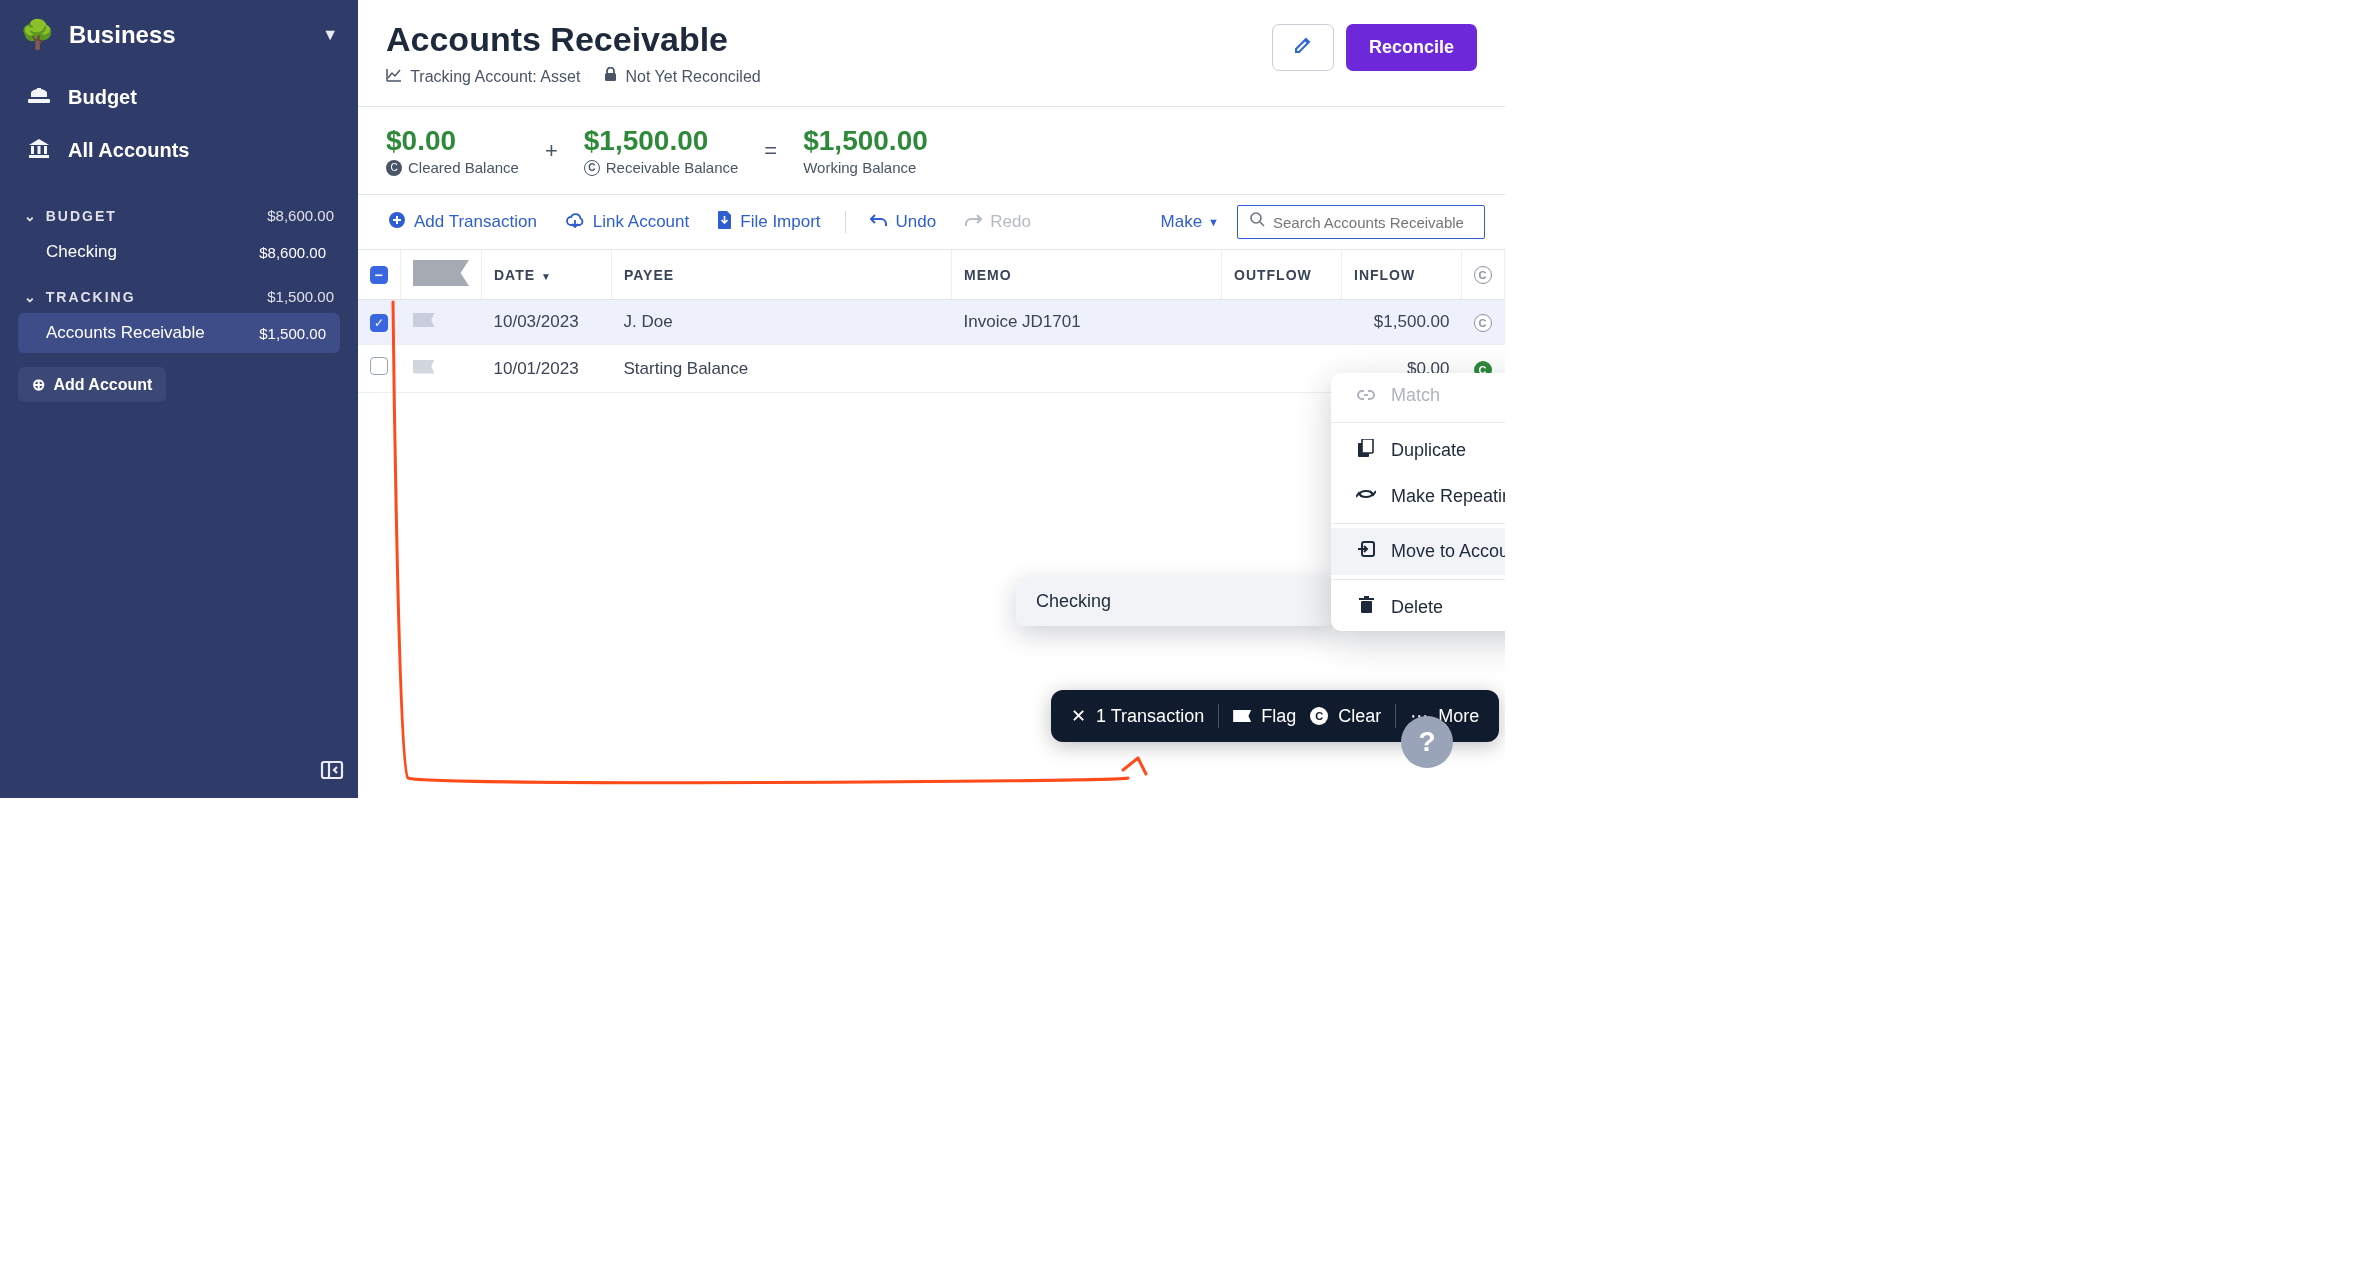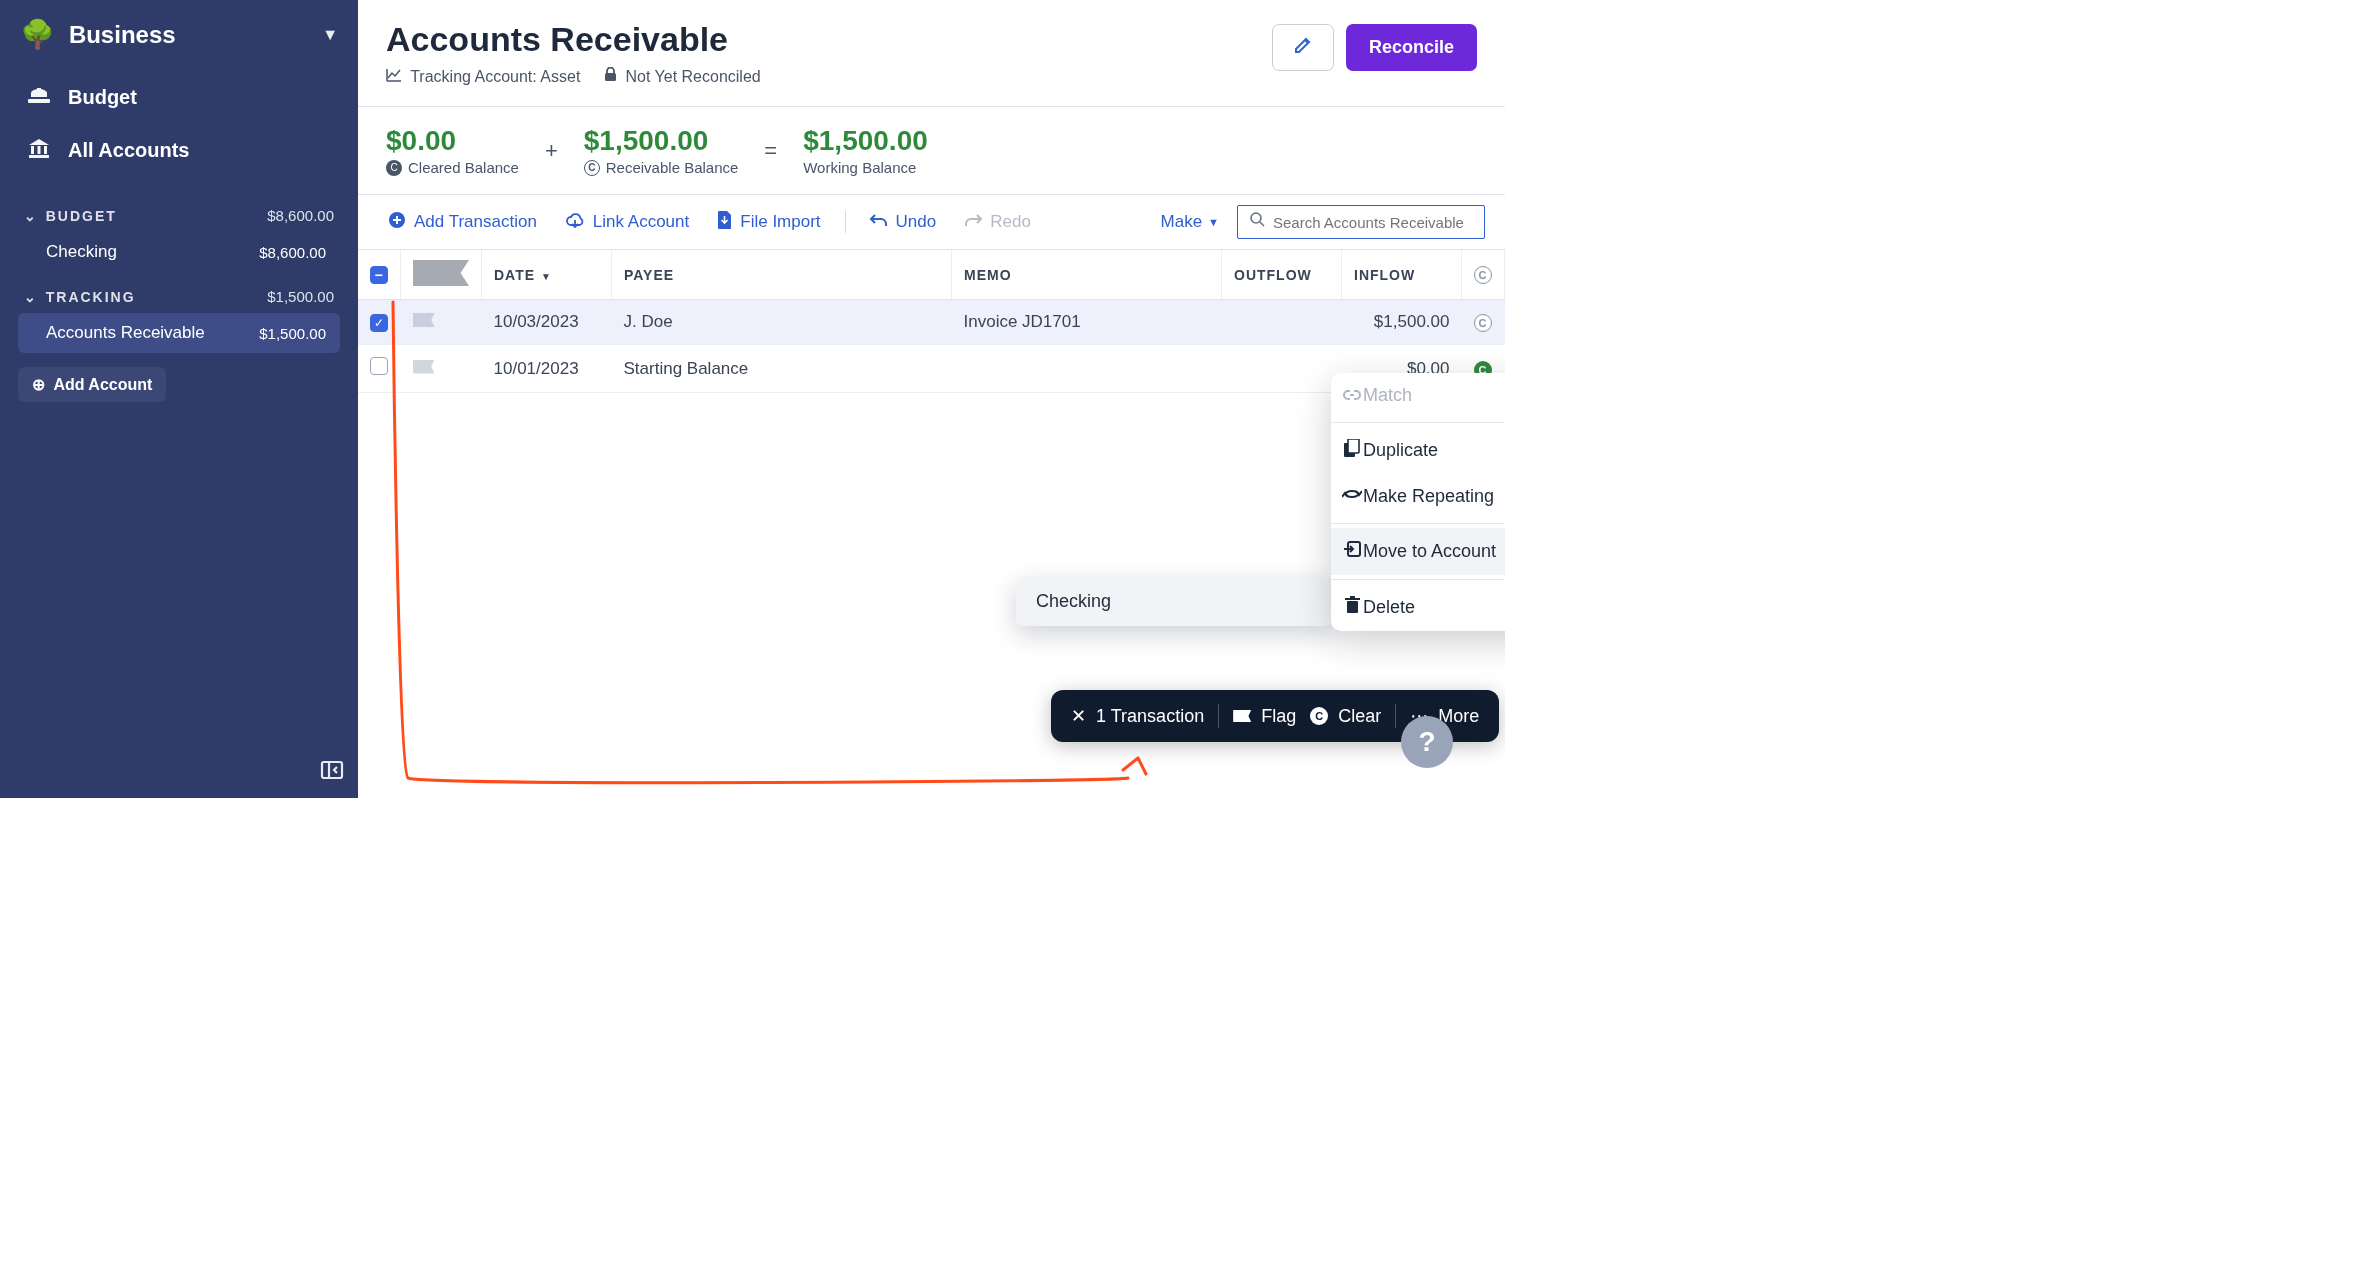"Match" .ctx .row { gap: none -> 14px; padding: 12px 10px -> 12px 24px }
